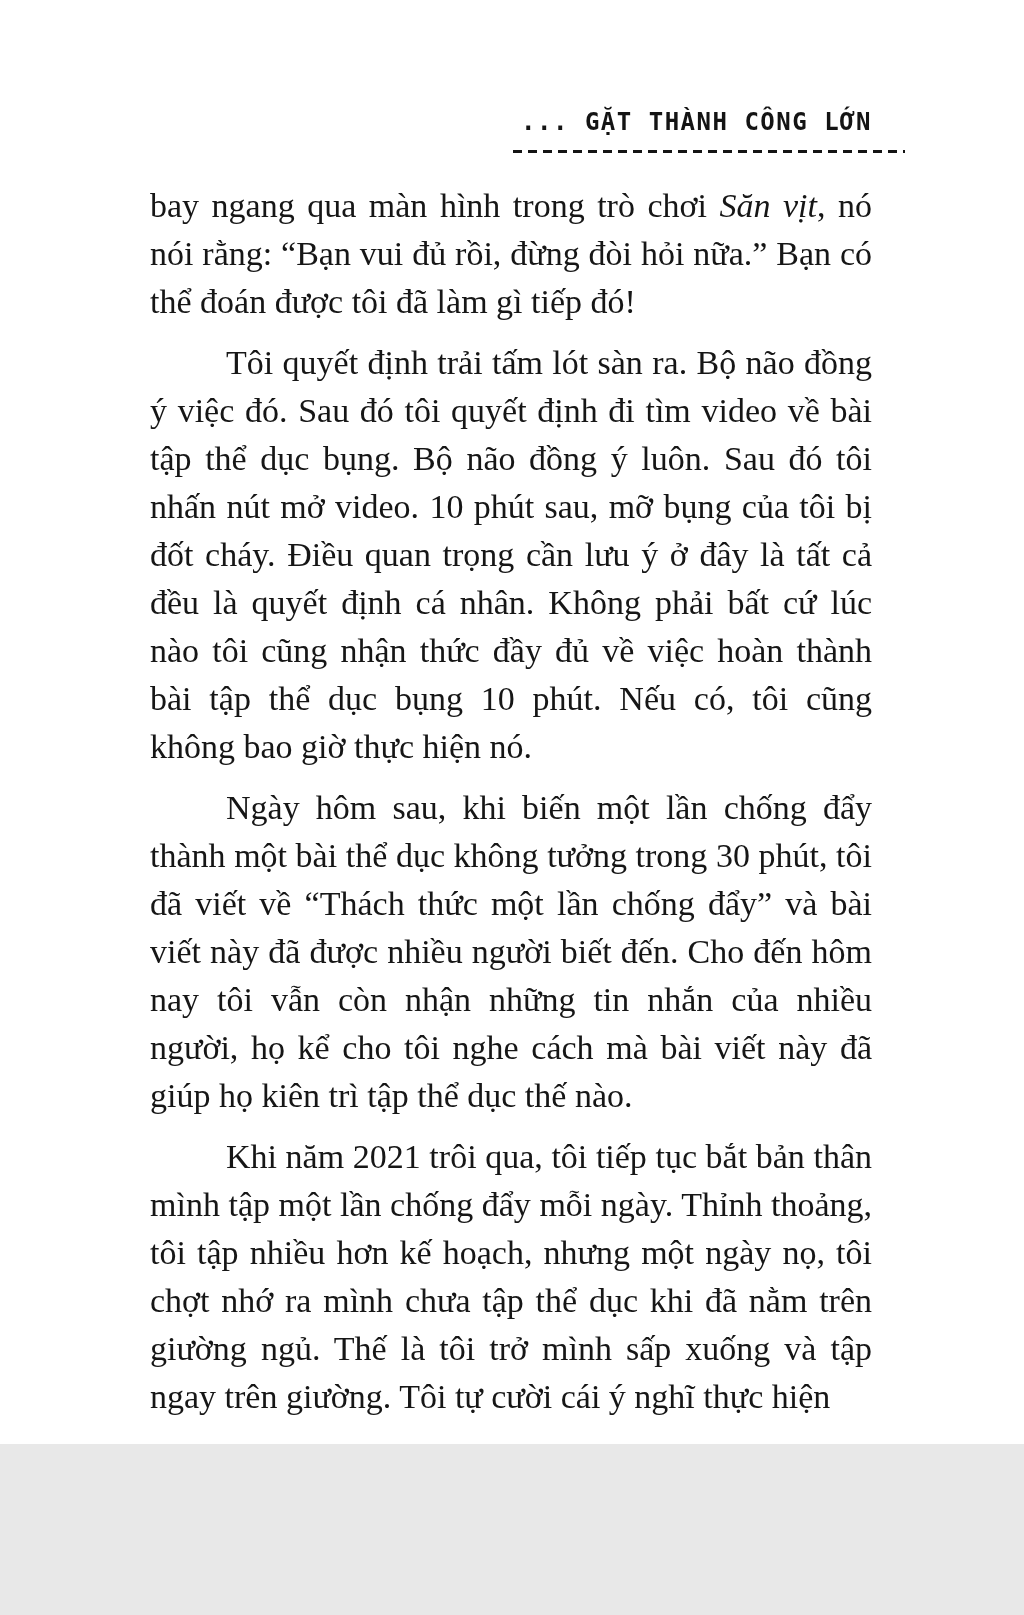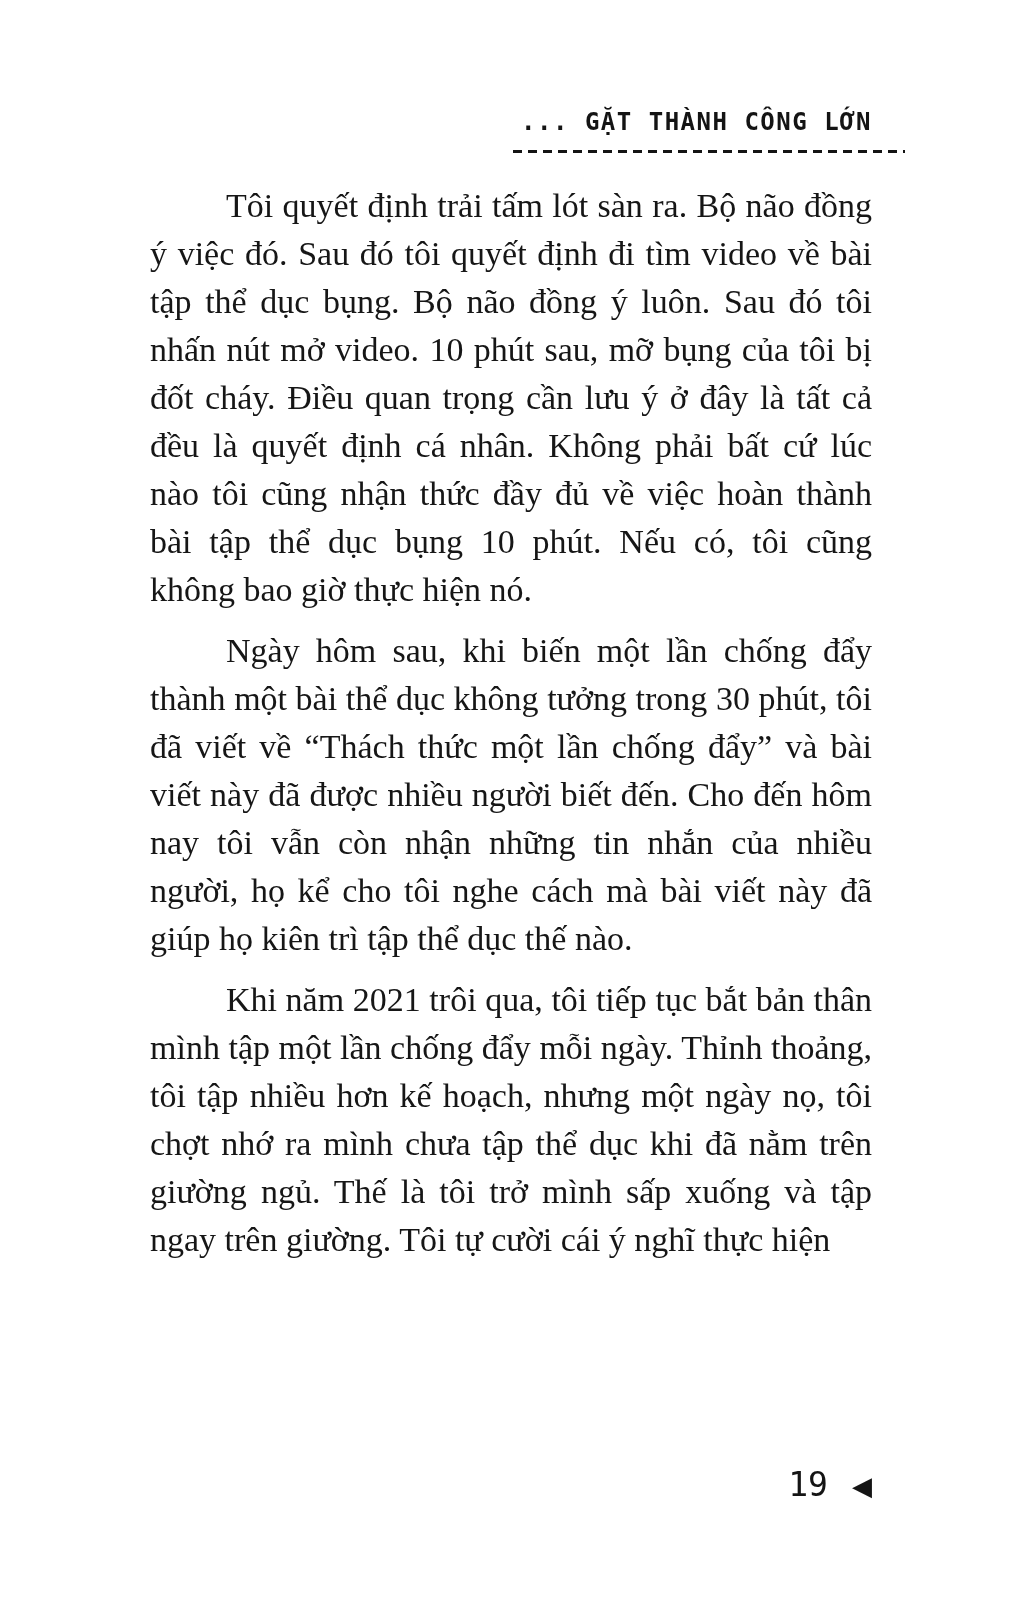"... GẶT THÀNH CÔNG LỚN" .page { height: 1615px -> 1444px }
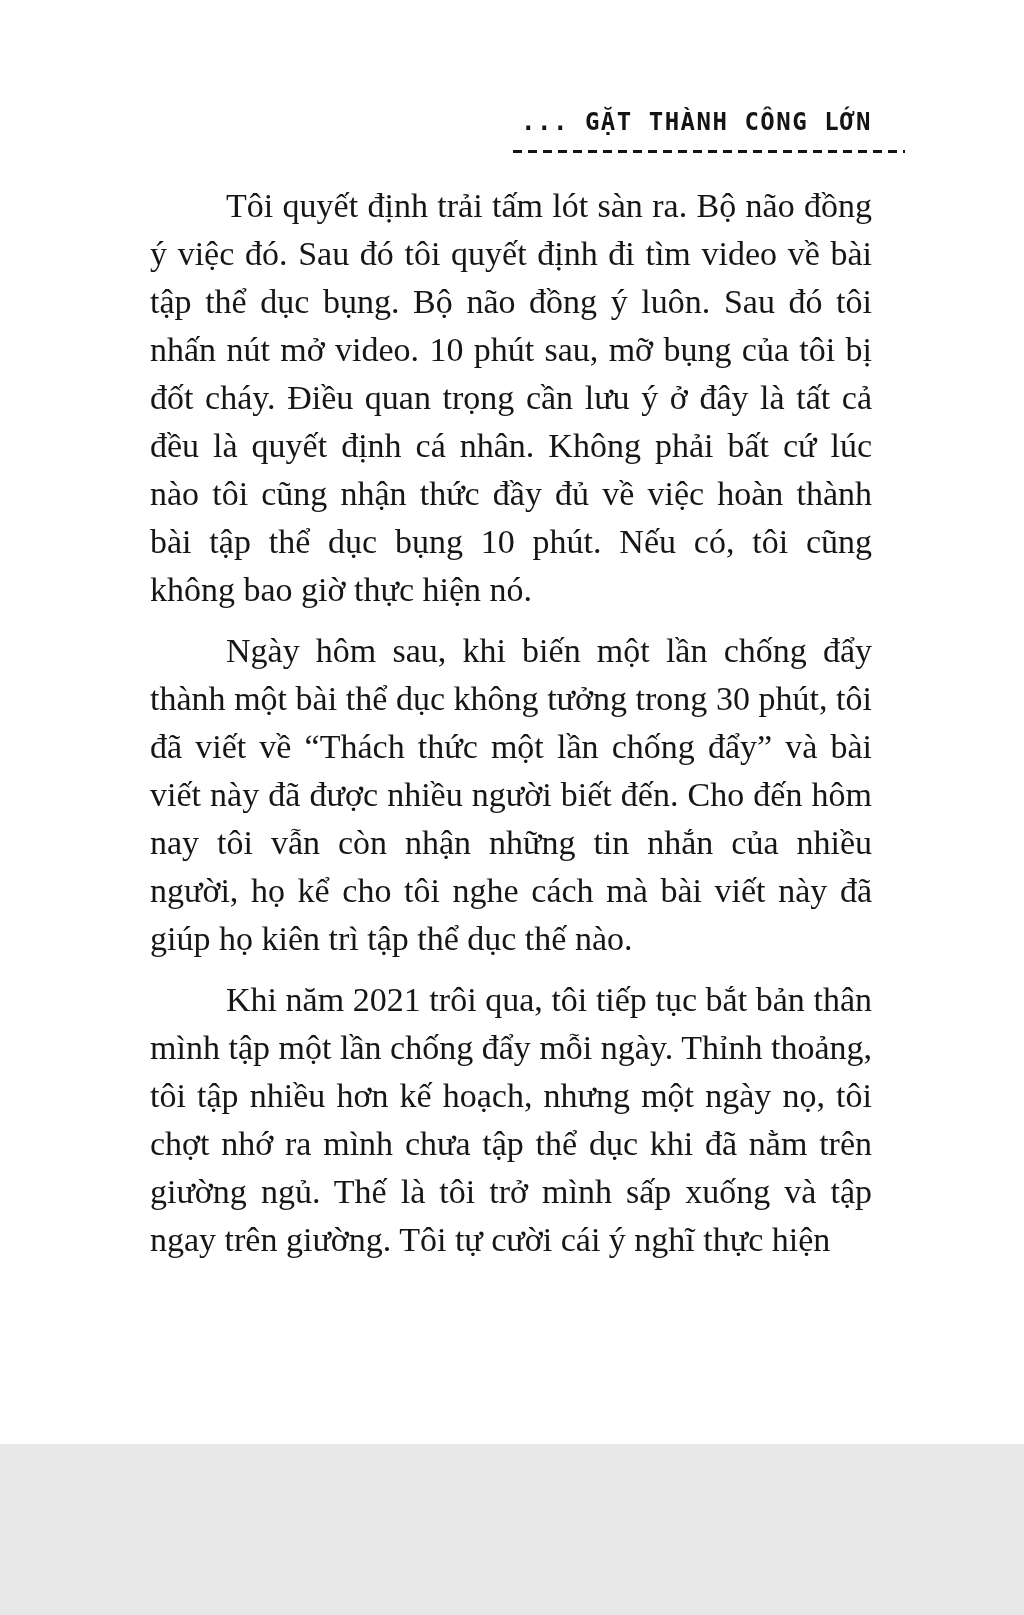"bay ngang qua màn hình" p { html: none -> <p><span>bay ngang qua màn hình trong trò chơi </span><span>Săn vịt</span><span>, nó nói rằng: “Bạn vui đủ rồi, đừng đòi hỏi nữa.” Bạn có thể đoán được tôi đã làm gì tiếp đó!</span></p> }
